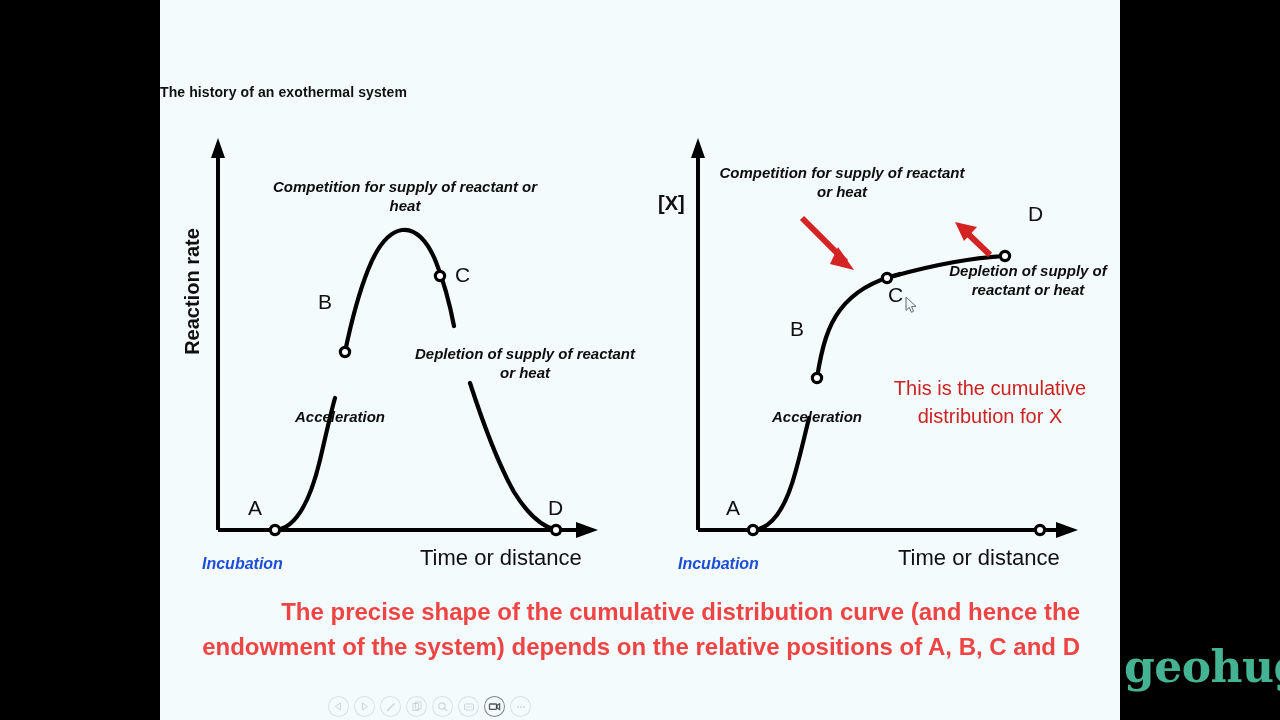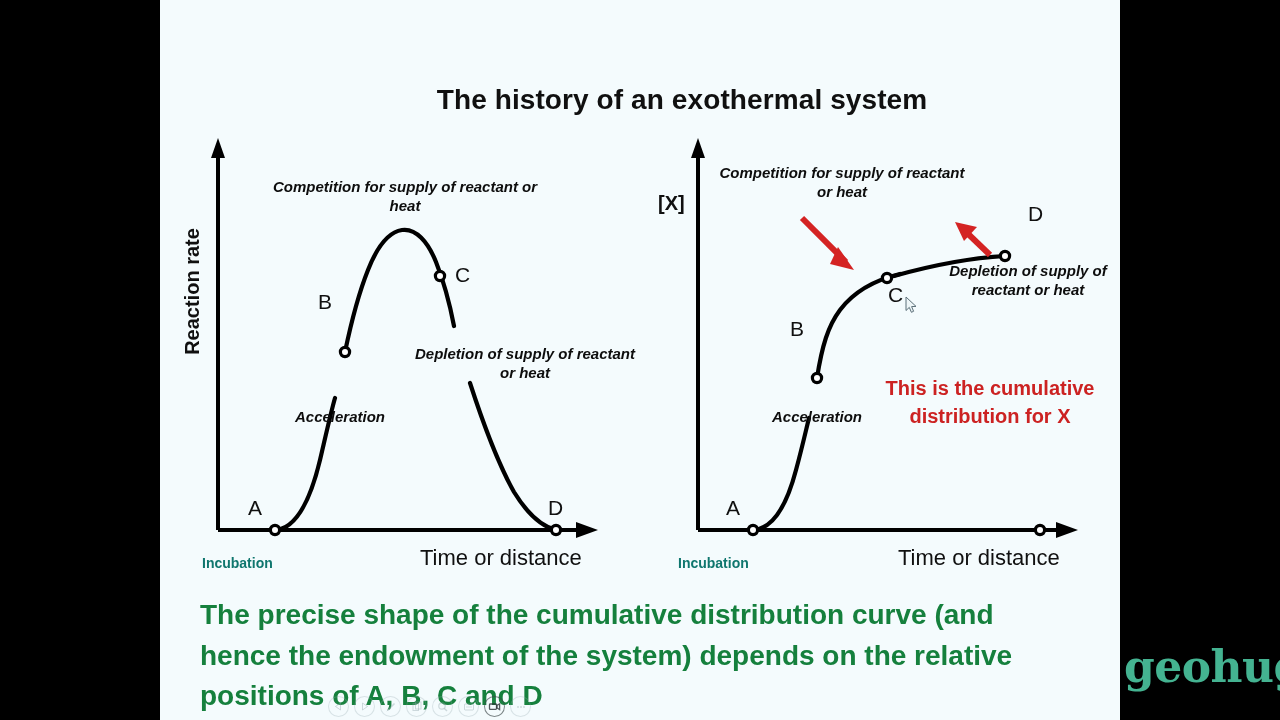"The history of an exothermal" #slide-title { font-size: 28px -> 14px; padding-left: 42px -> none; text-align: center -> none }
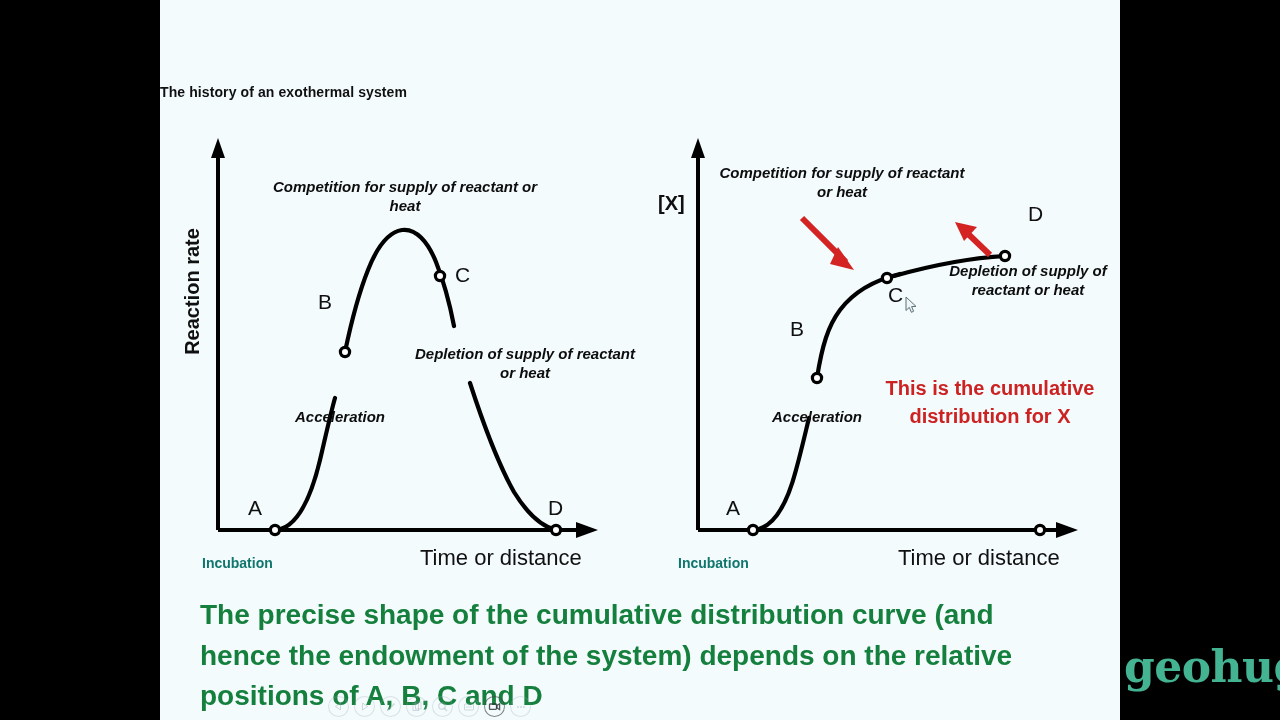"This is the cumulative distribution" #cumulative-callout { font-weight: bold -> normal }
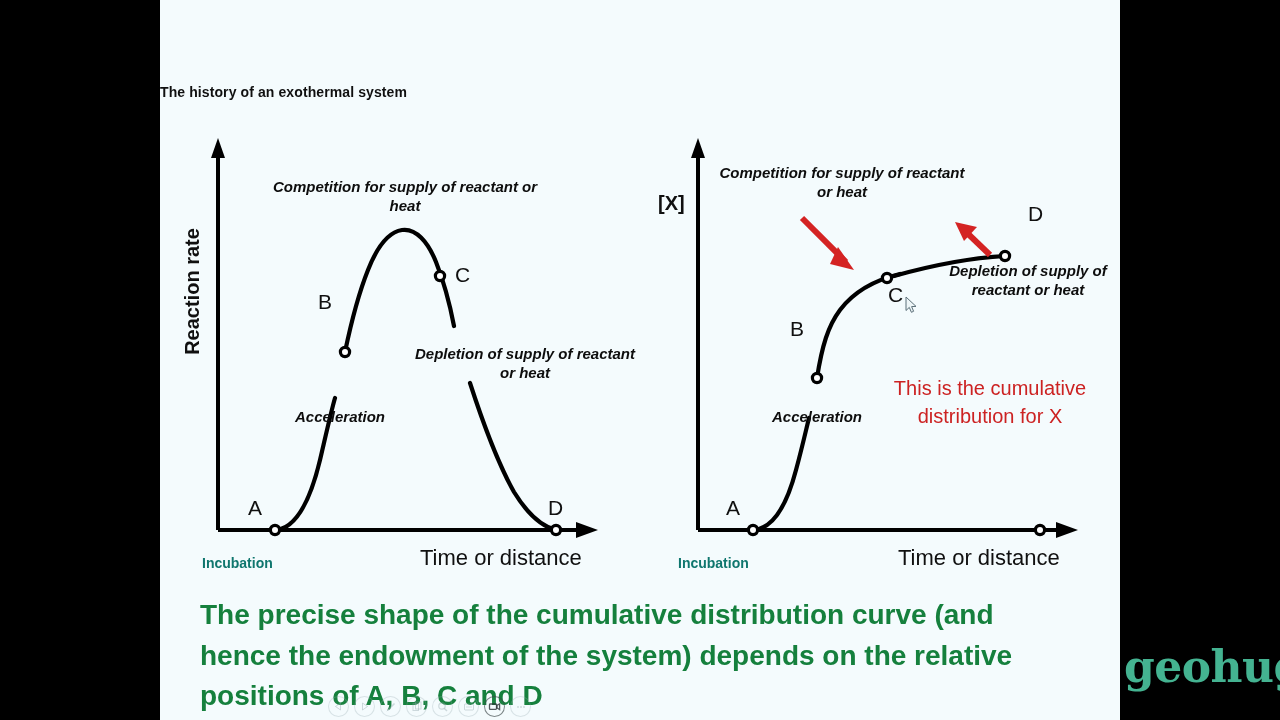"Incubation" .incubation { color: #0f766e -> #1d4ed8; font-size: 14px -> 16px; font-style: none -> italic }
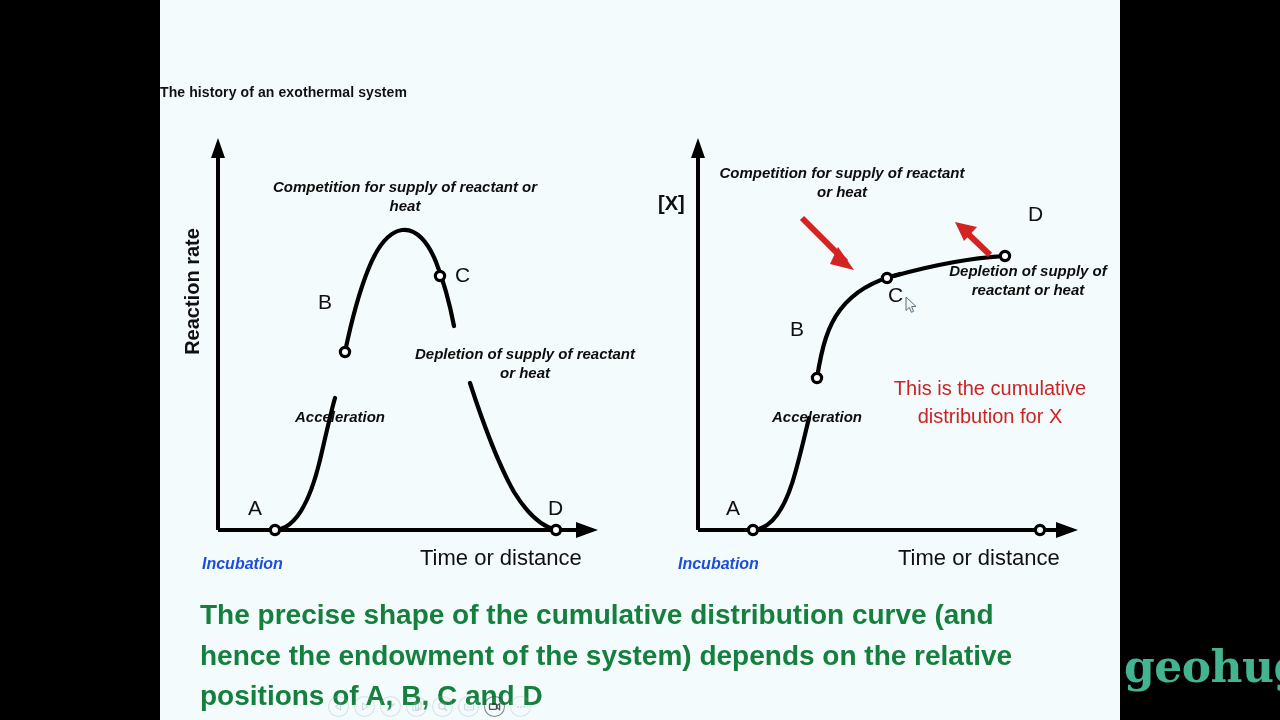"The precise shape of the" #slide-caption { color: #15803d -> #ef4444; font-size: 28px -> 24px; text-align: left -> right }
